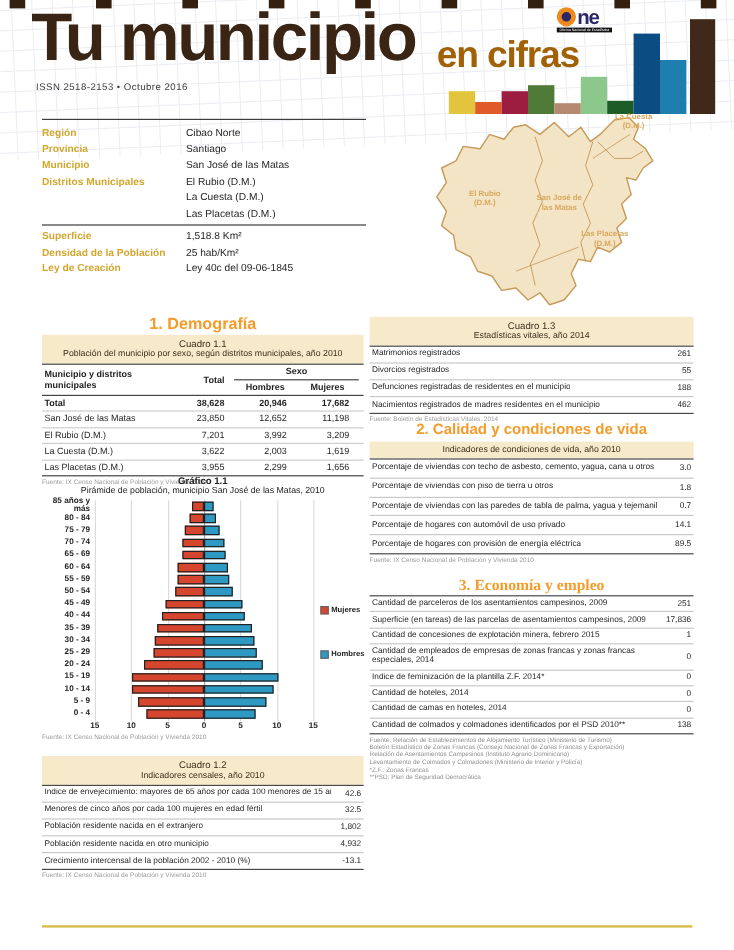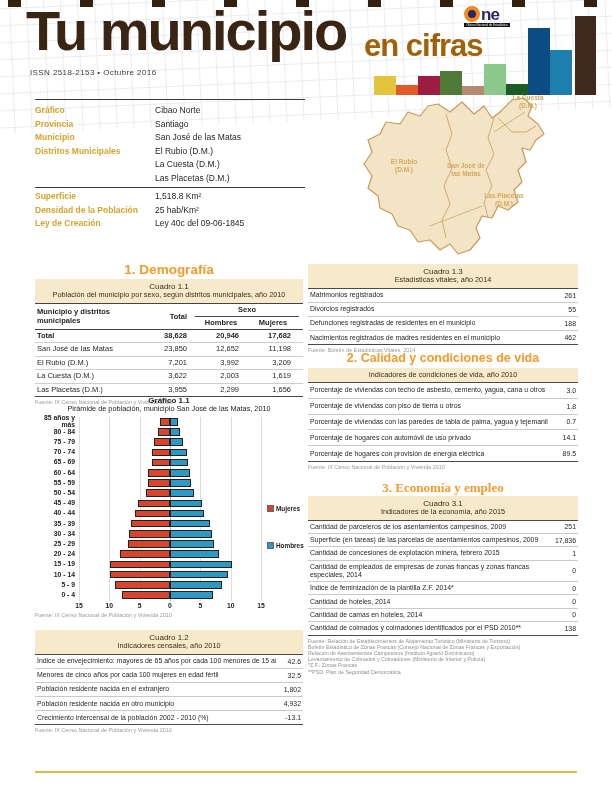"Gráfico" span.info-label { text: Gráfico -> Región }
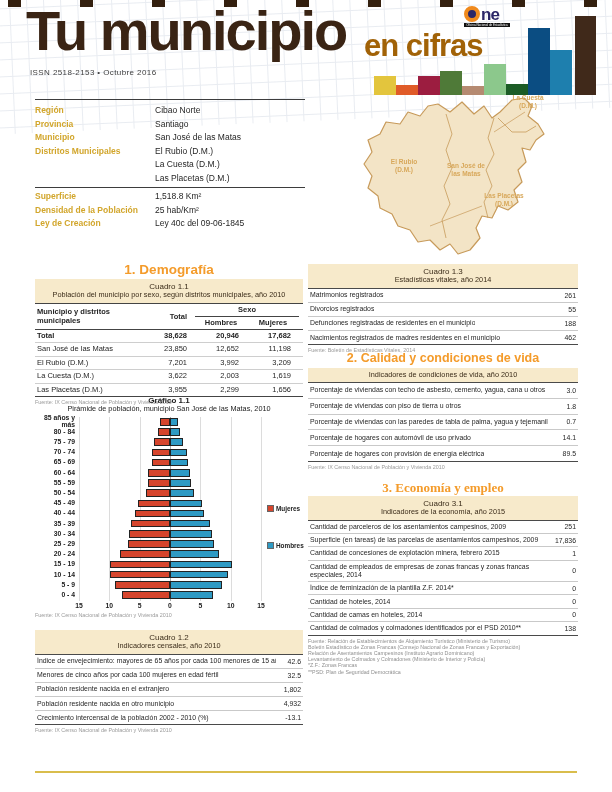"Cuadro 3.1" div.cuadro-head { html: <div> <div>Cuadro 3.1</div> <div>Indicadores de la economía, año 2015</div> </div> -> none }
